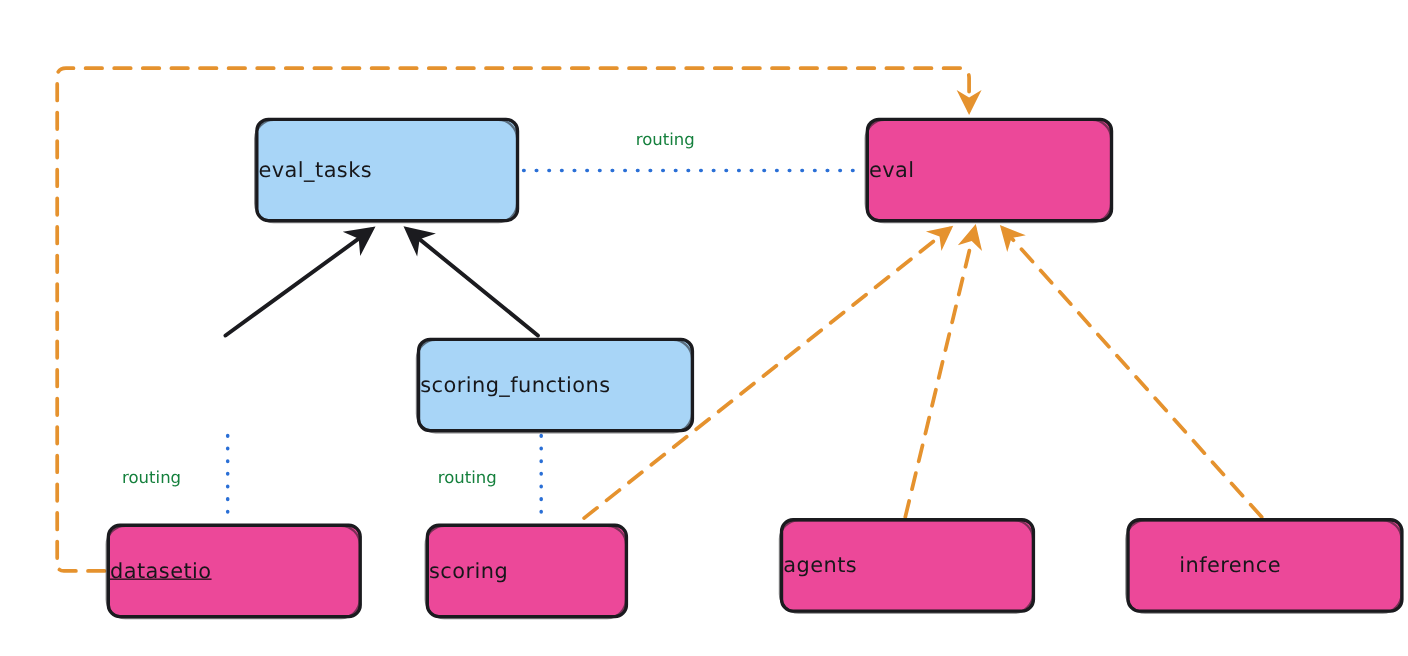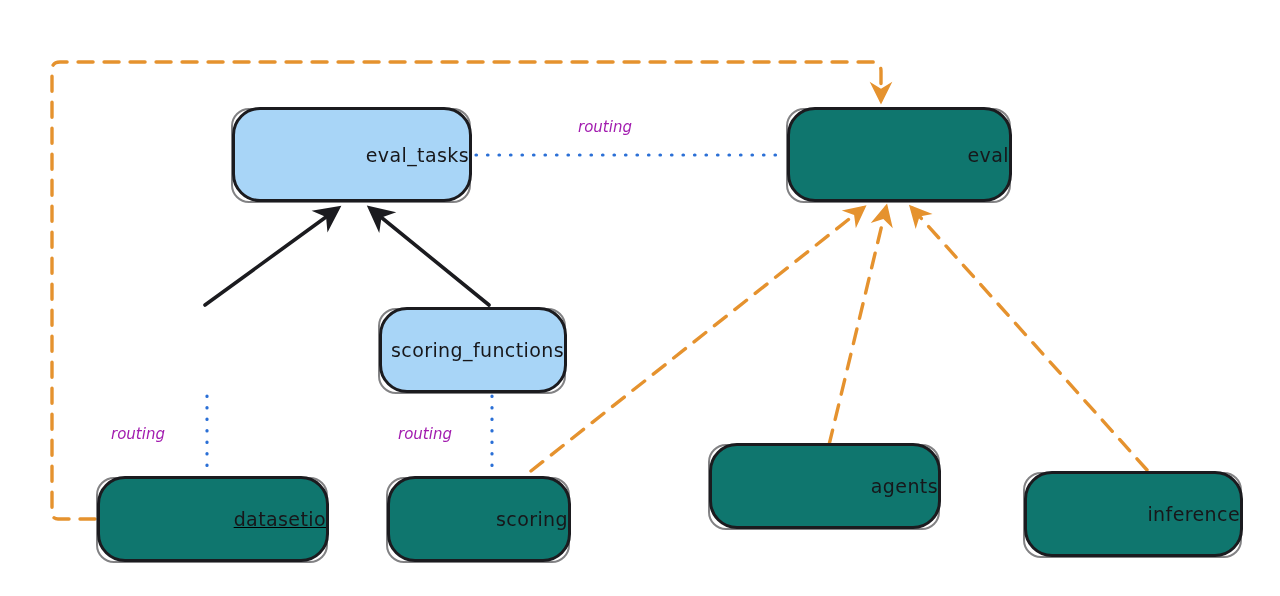"routing" .edge-label { color: #a21caf -> #15803d; font-style: italic -> none }
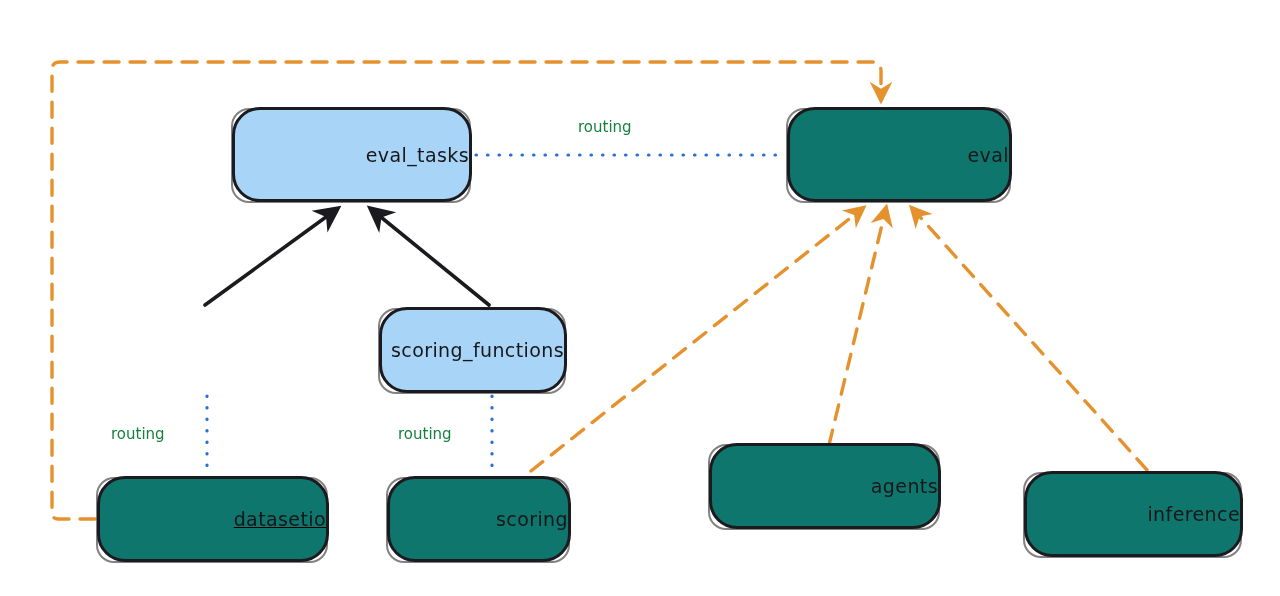"eval_tasks" .node { border-radius: 28px -> 12px; justify-content: flex-end -> flex-start }
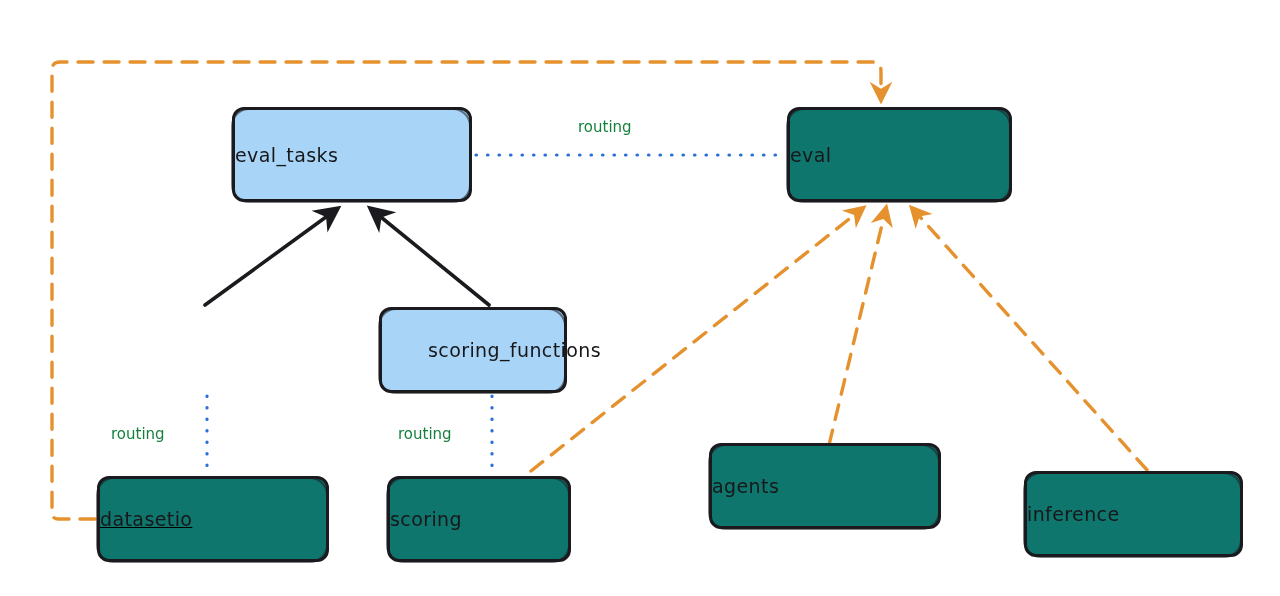"eval" .node.green { background: #0f766e -> #ec4899 }
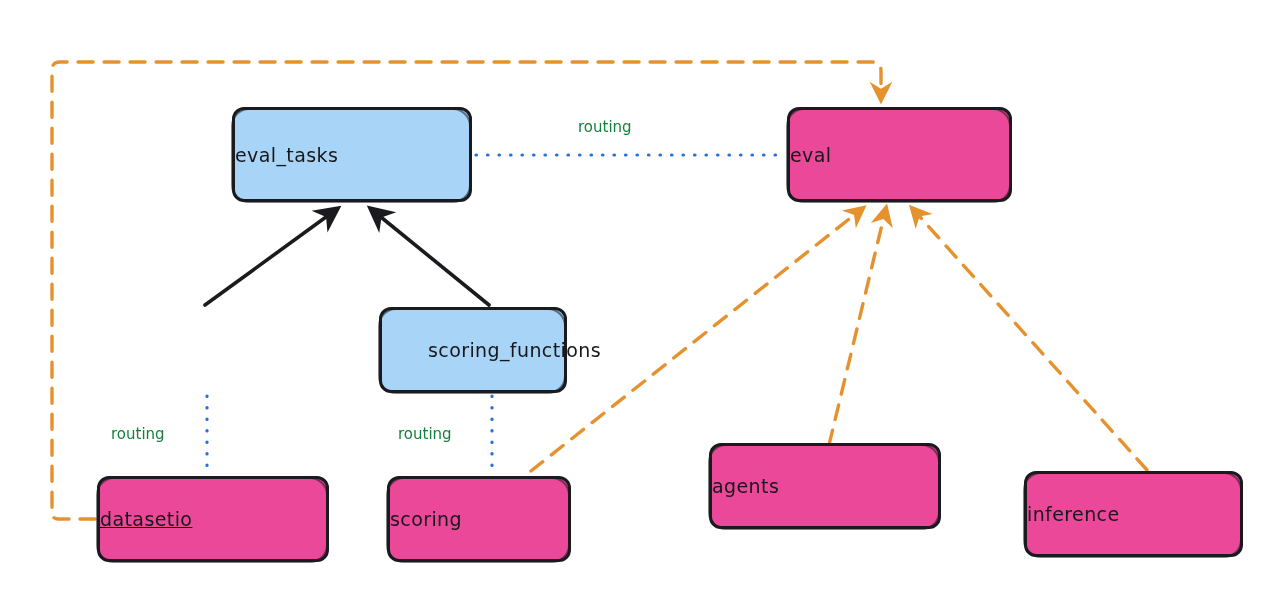"scoring_functions" div.node { padding-left: 46px -> none; width: 188px -> 252px }
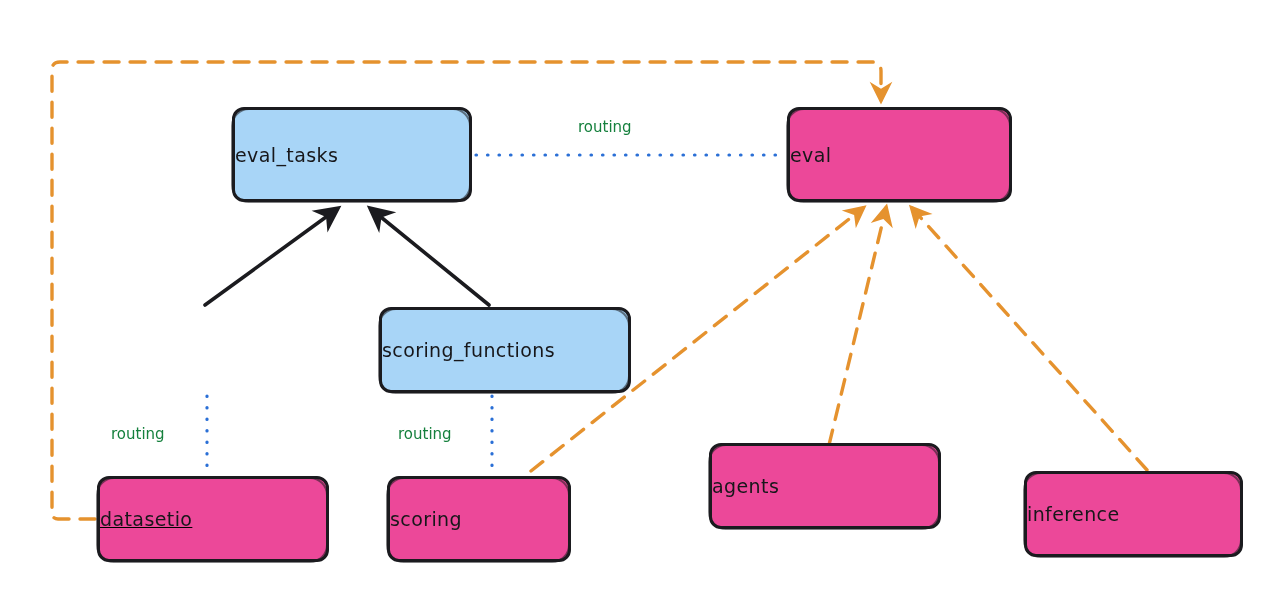"agents" div.node { top: 443px -> 471px }
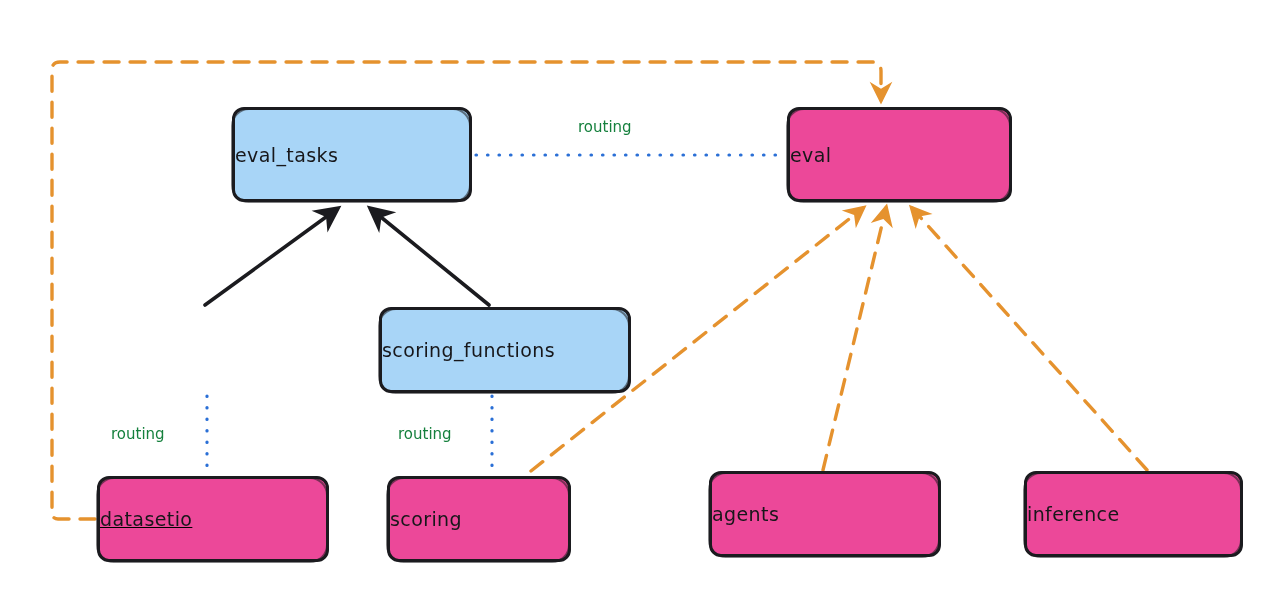"inference" div.node { padding-left: none -> 45px; width: 219px -> 252px }
